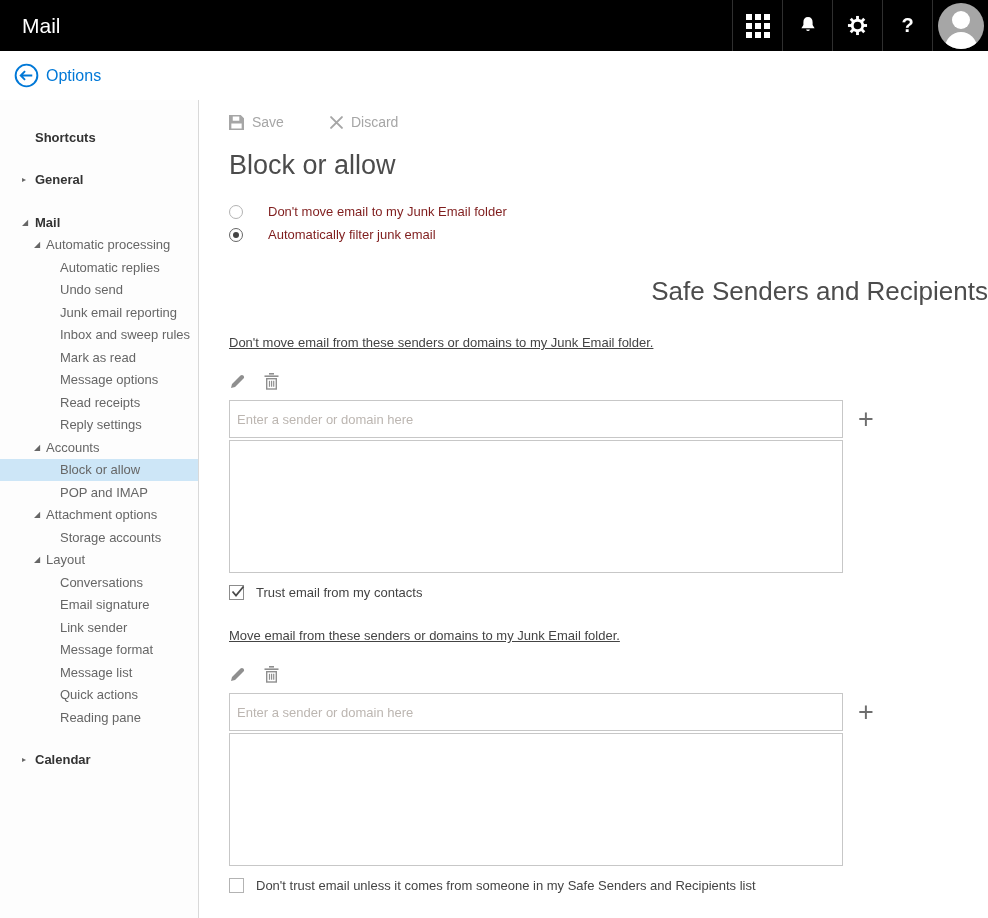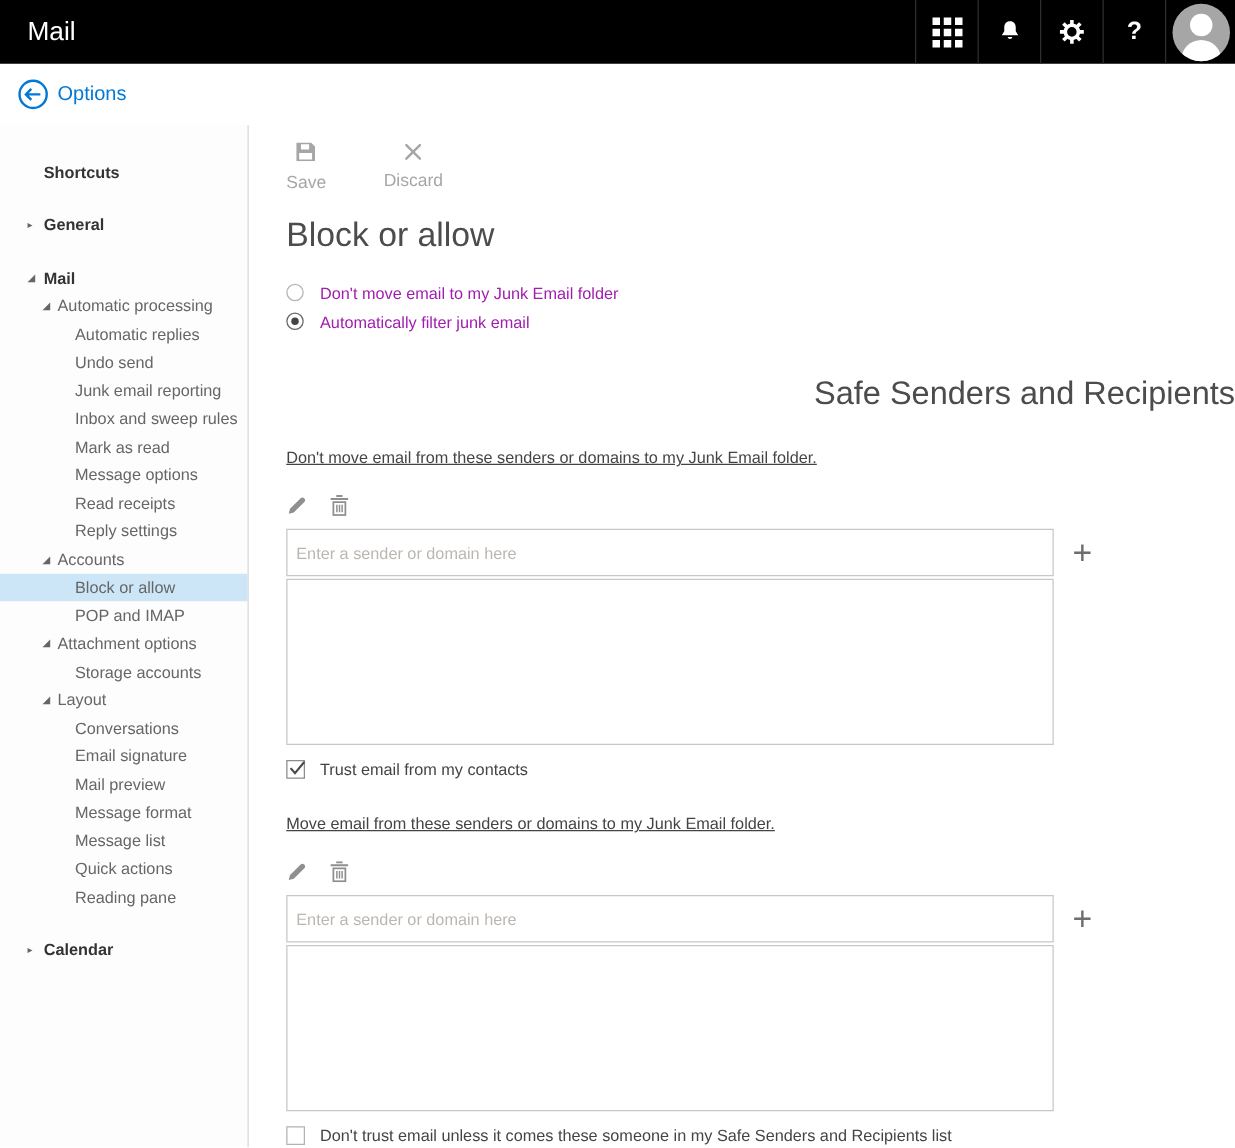"Save" .cmd { flex-direction: column -> none }
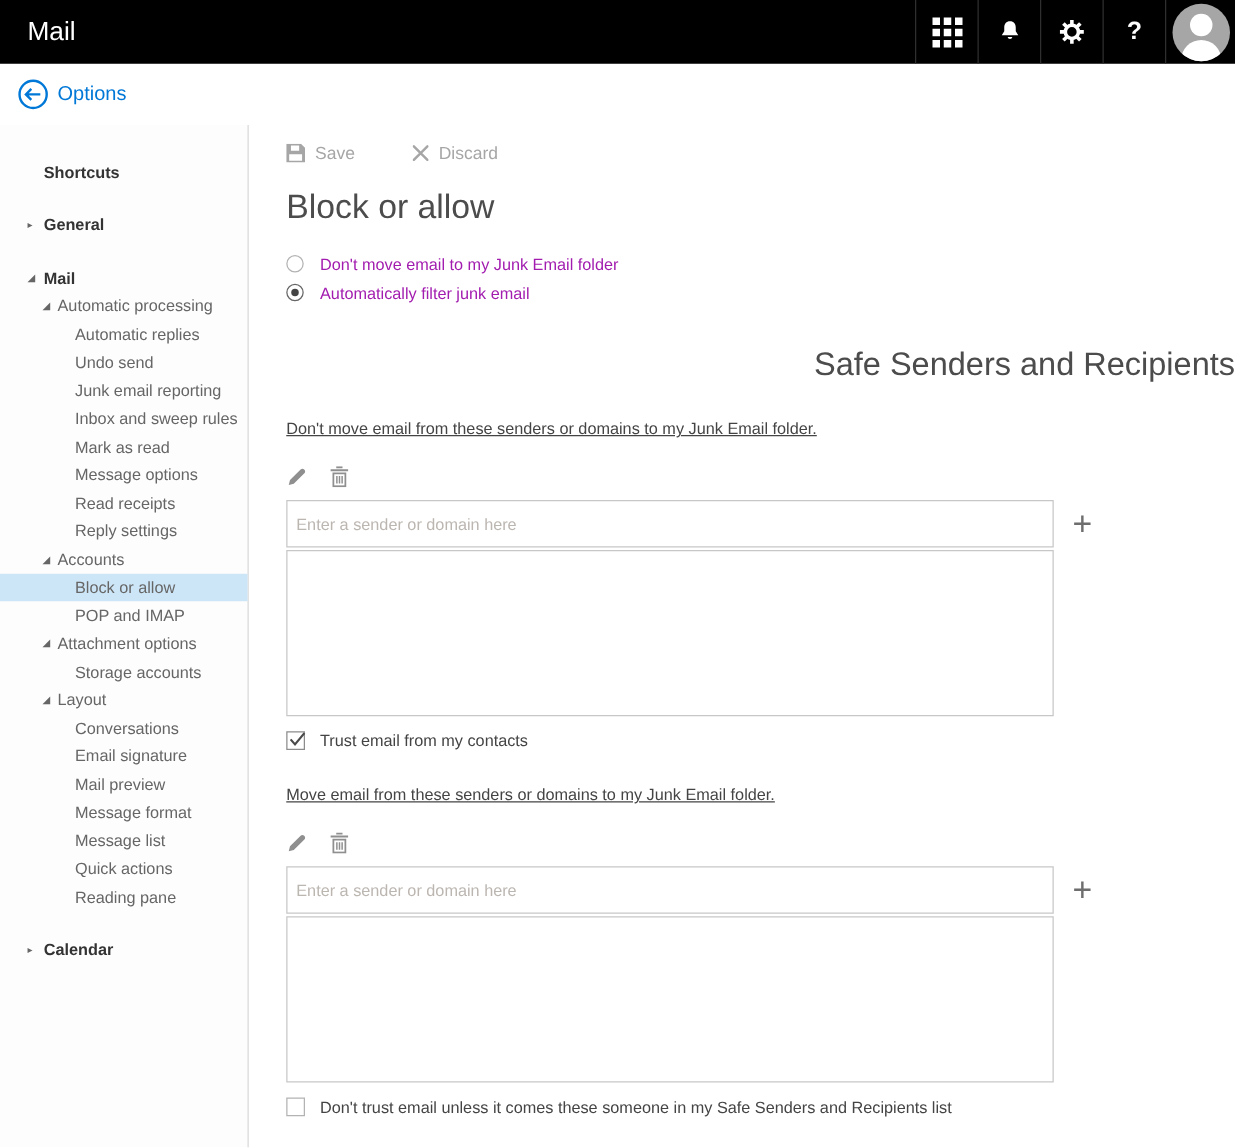"Don't move email to my" .radio-row { align-items: flex-start -> flex-end; color: #a21caf -> #7f1d1d; gap: 13px -> 25px }
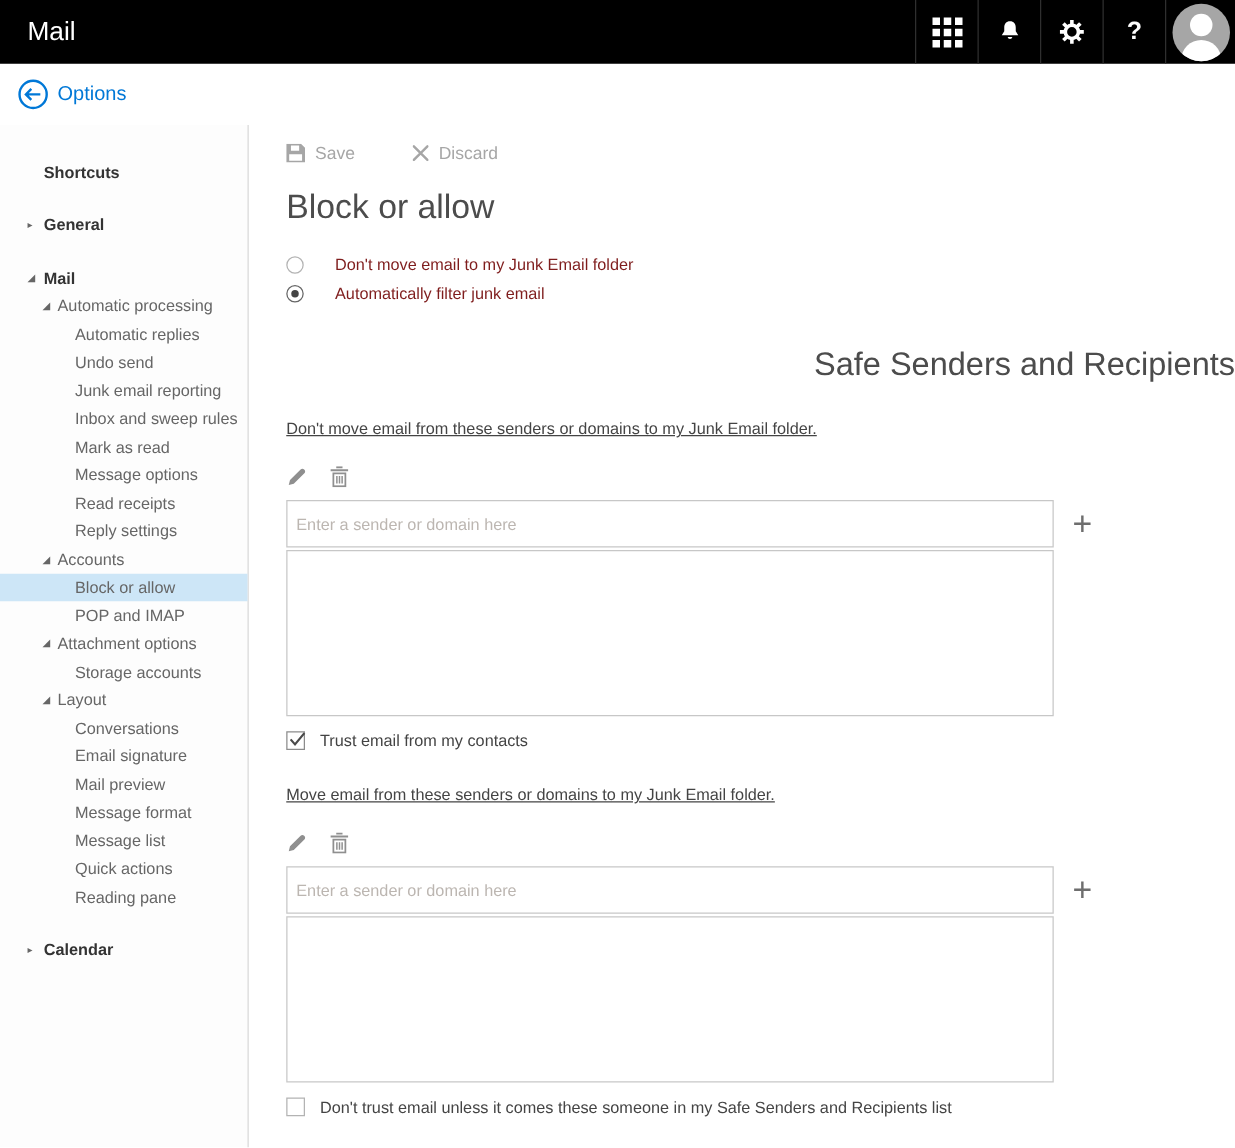"Mail preview" span { text: Mail preview -> Link sender }
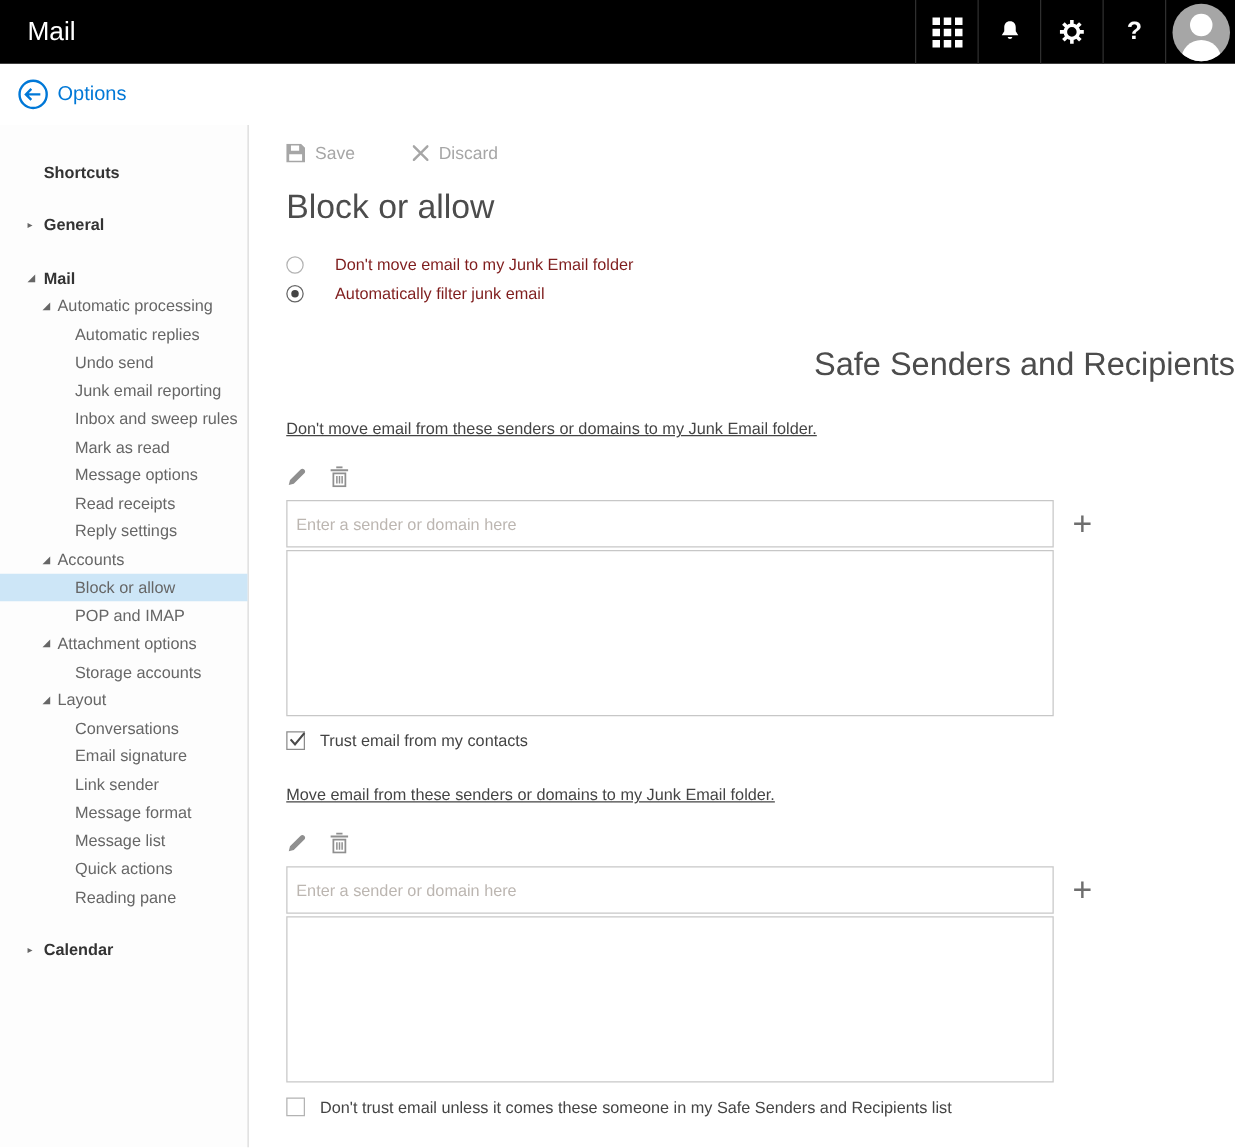"Don't trust email unless it" span { text: these -> from }
